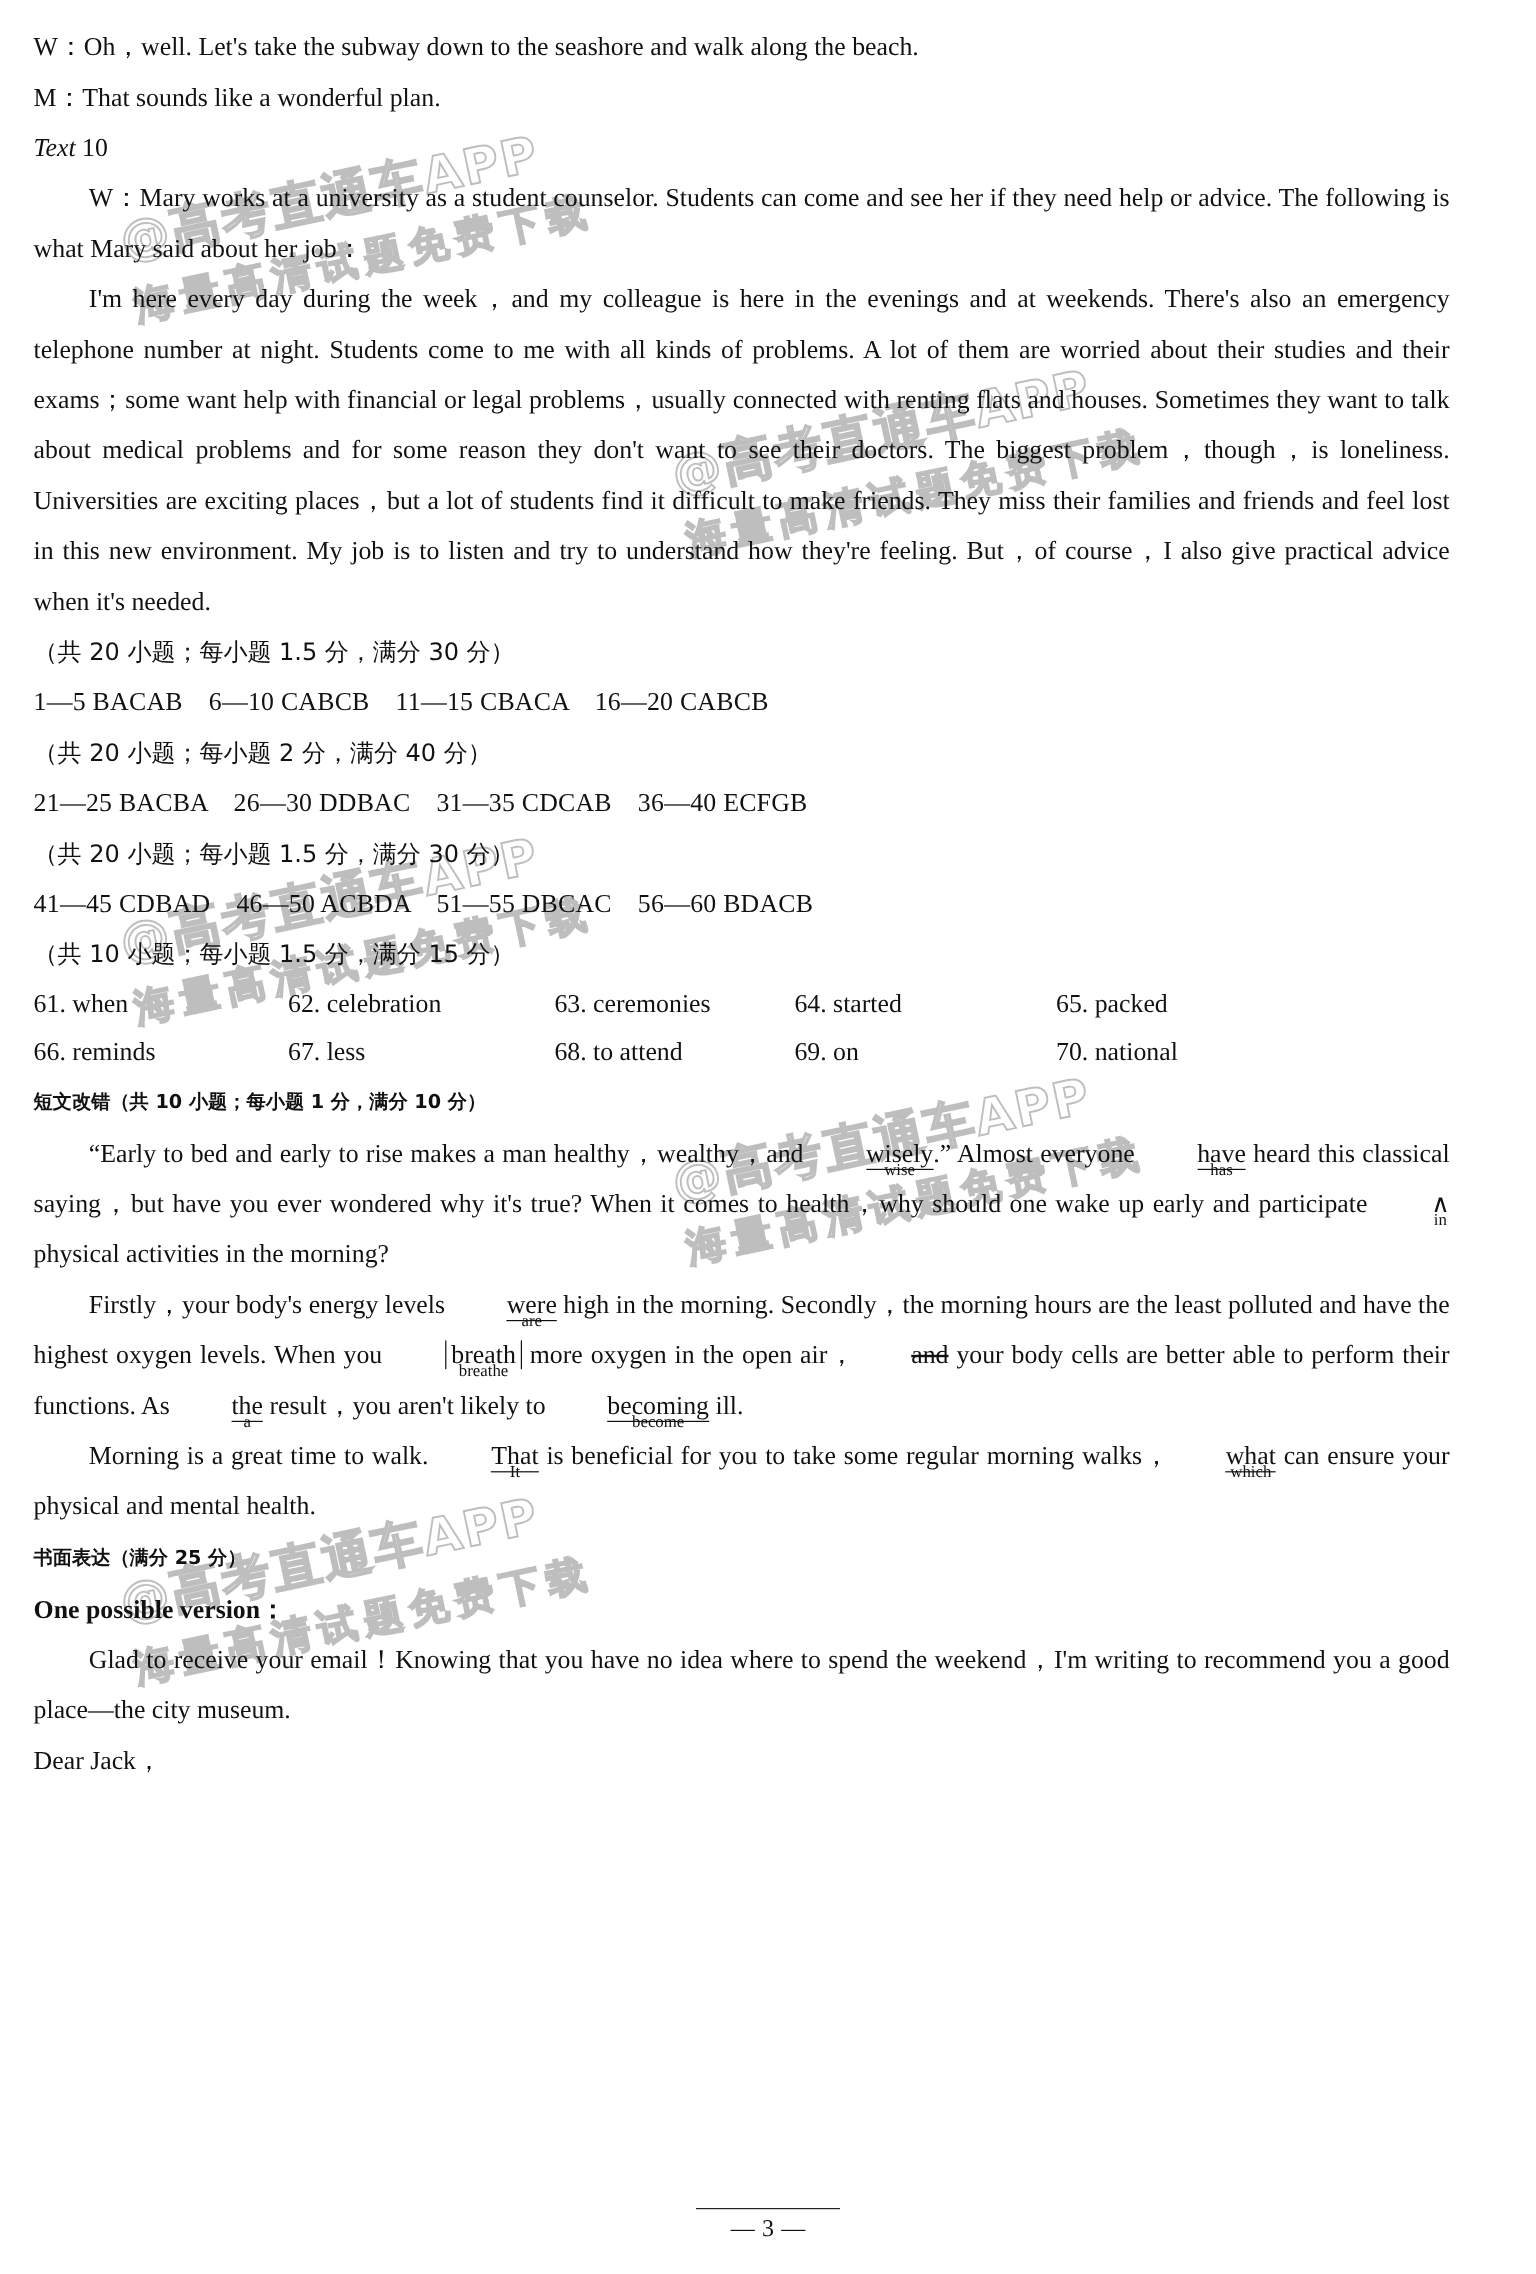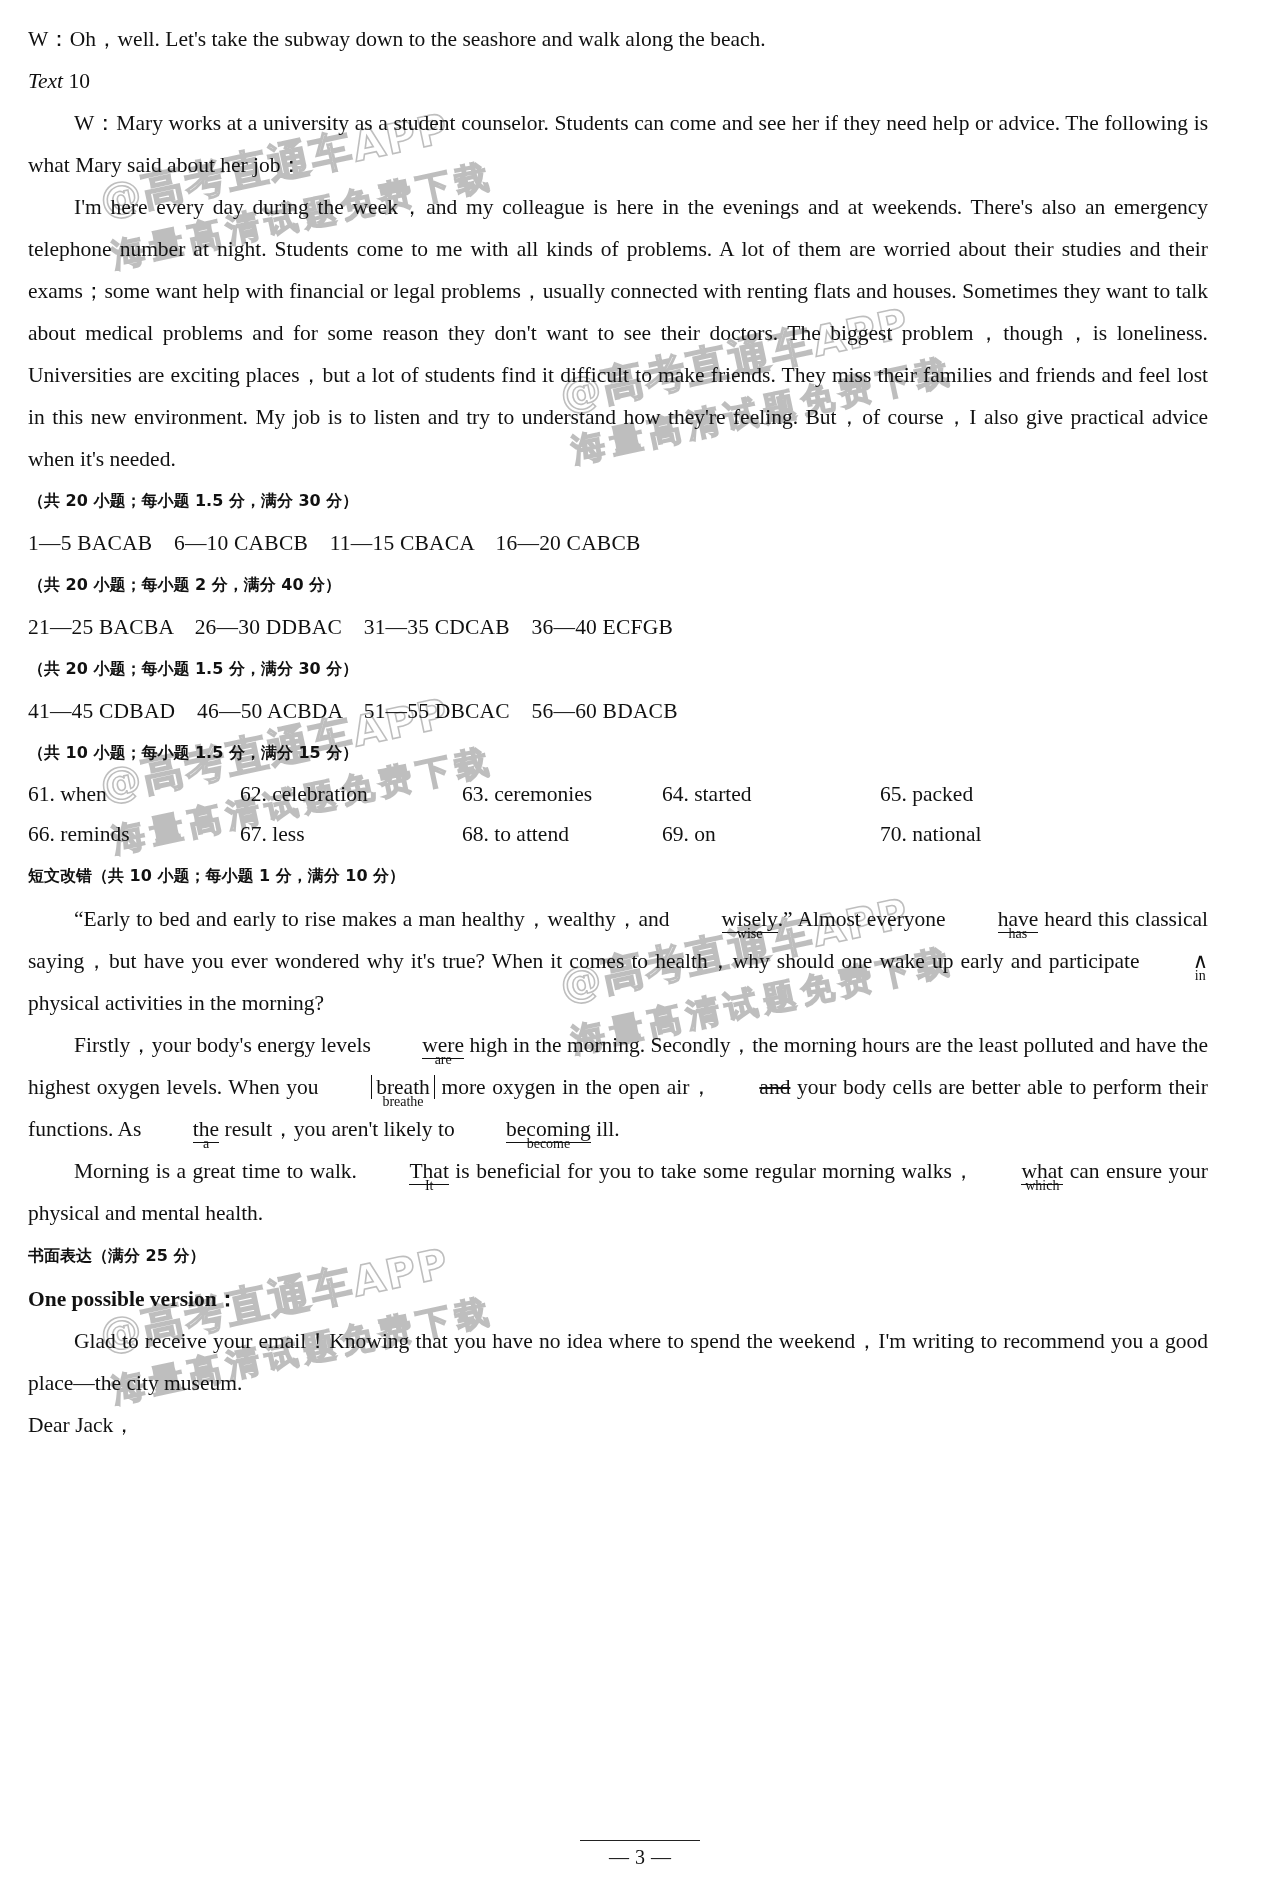"M：That sounds like a wonderful" p.dialog { html: none -> <p>M：That sounds like a wonderful plan.</p> }
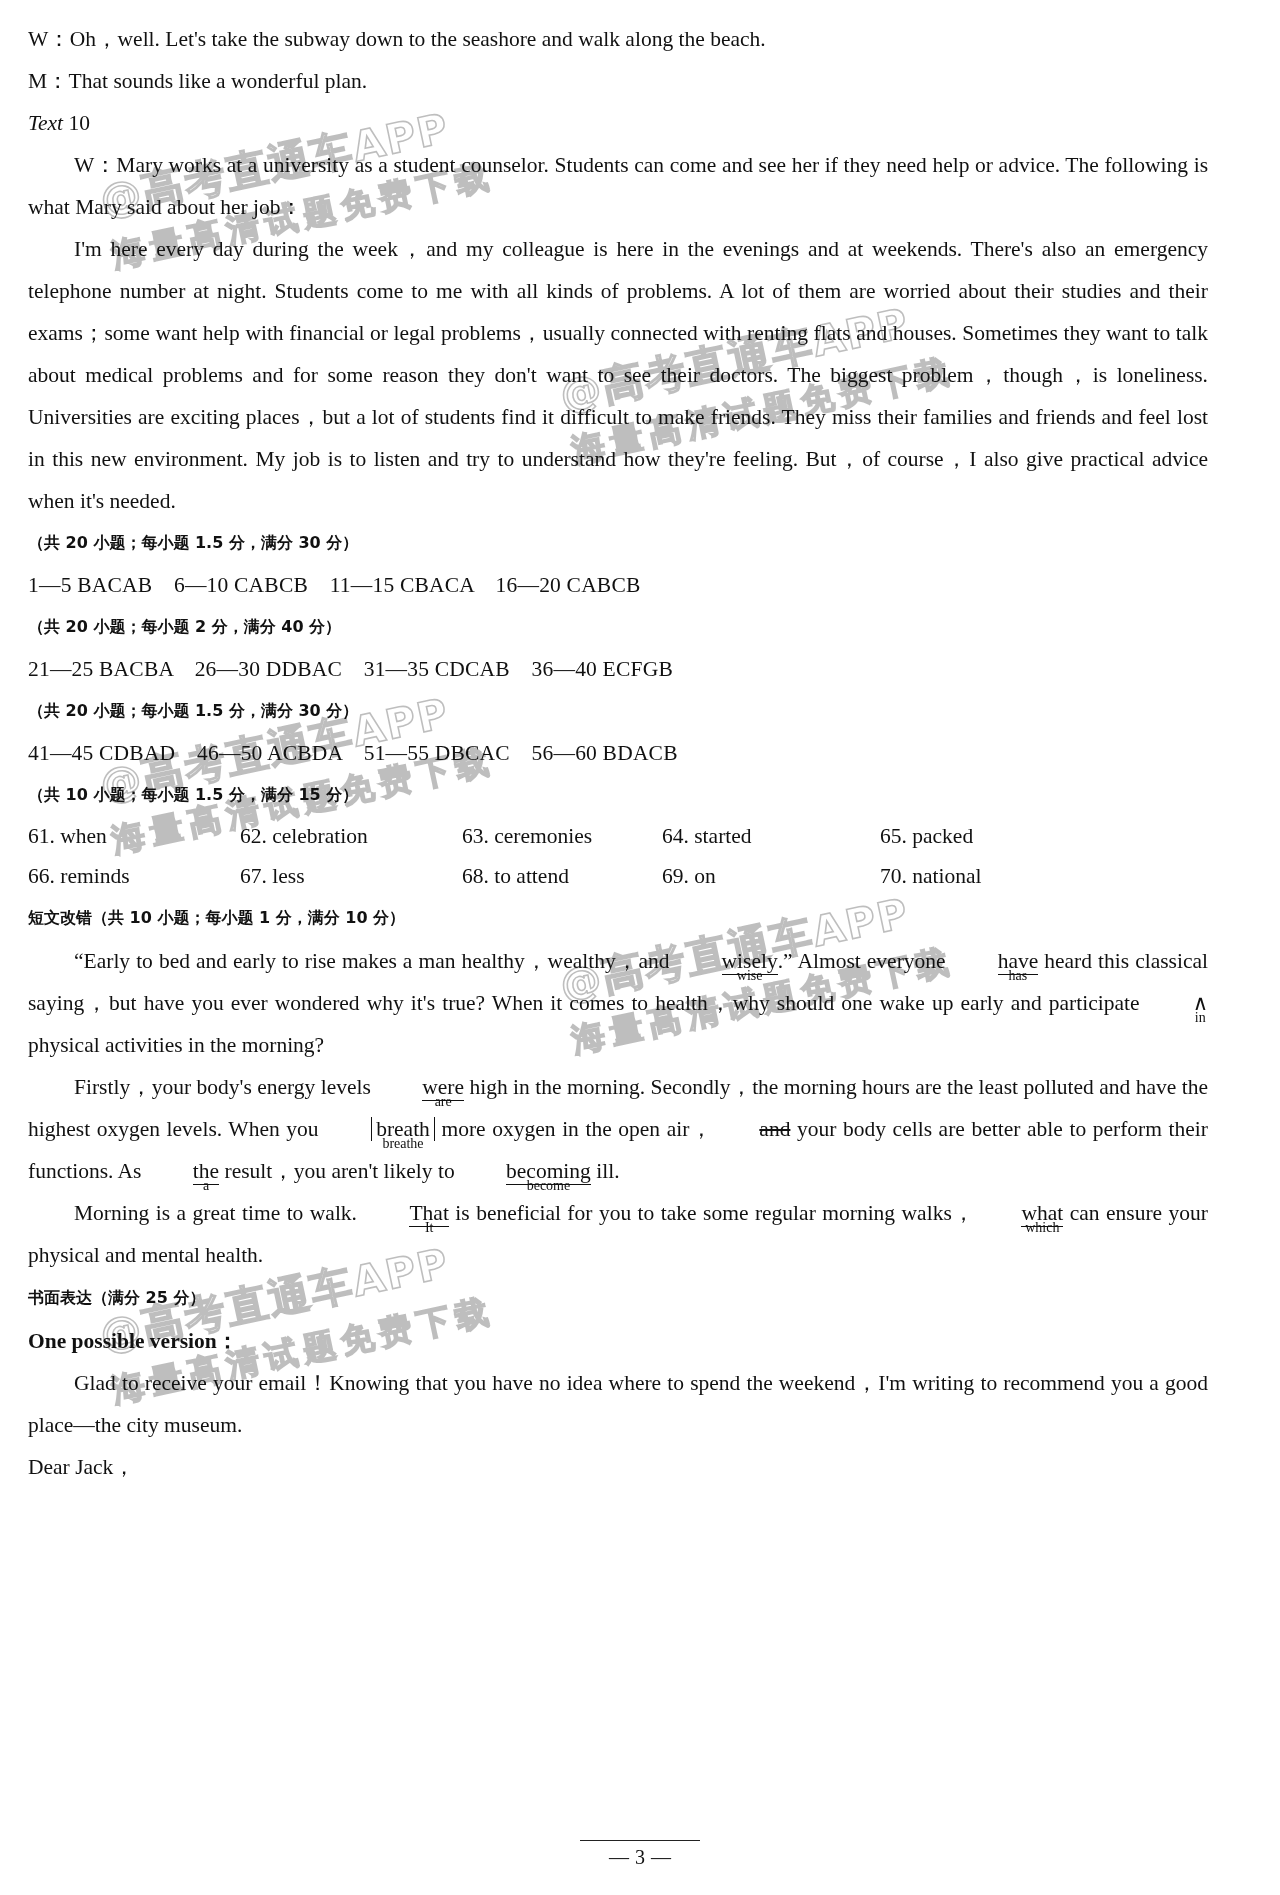"（共 20 小题；每小题 1.5 分，满分" .score-line { font-size: 16px -> 20px; font-weight: bold -> normal }
